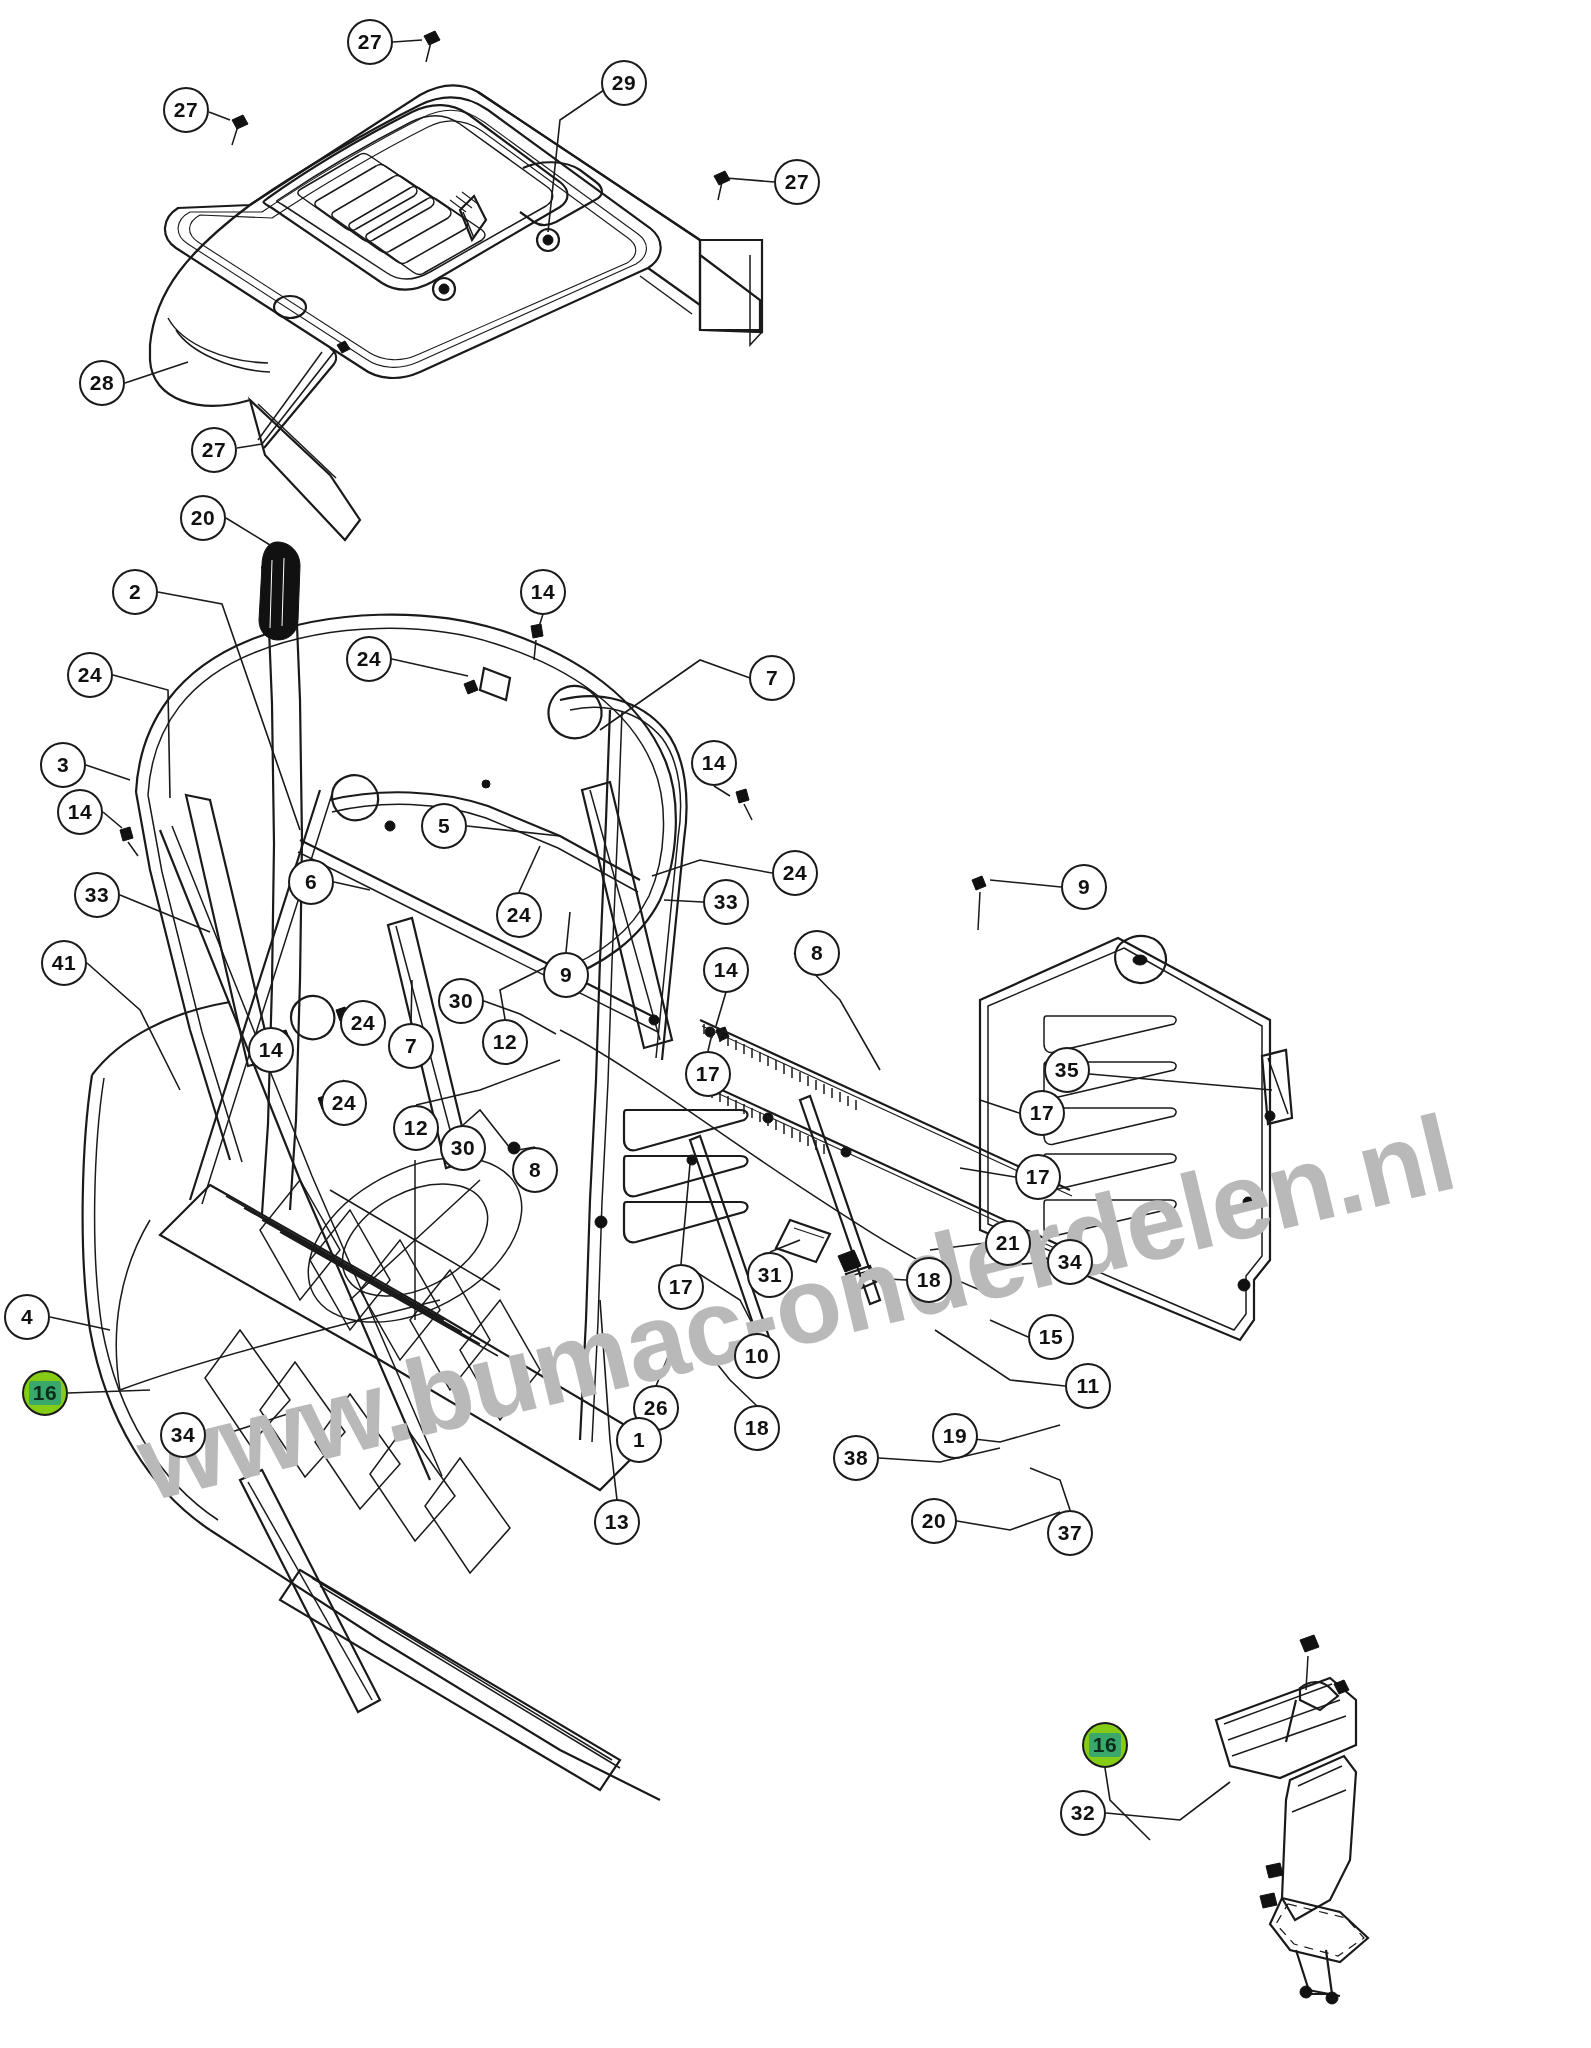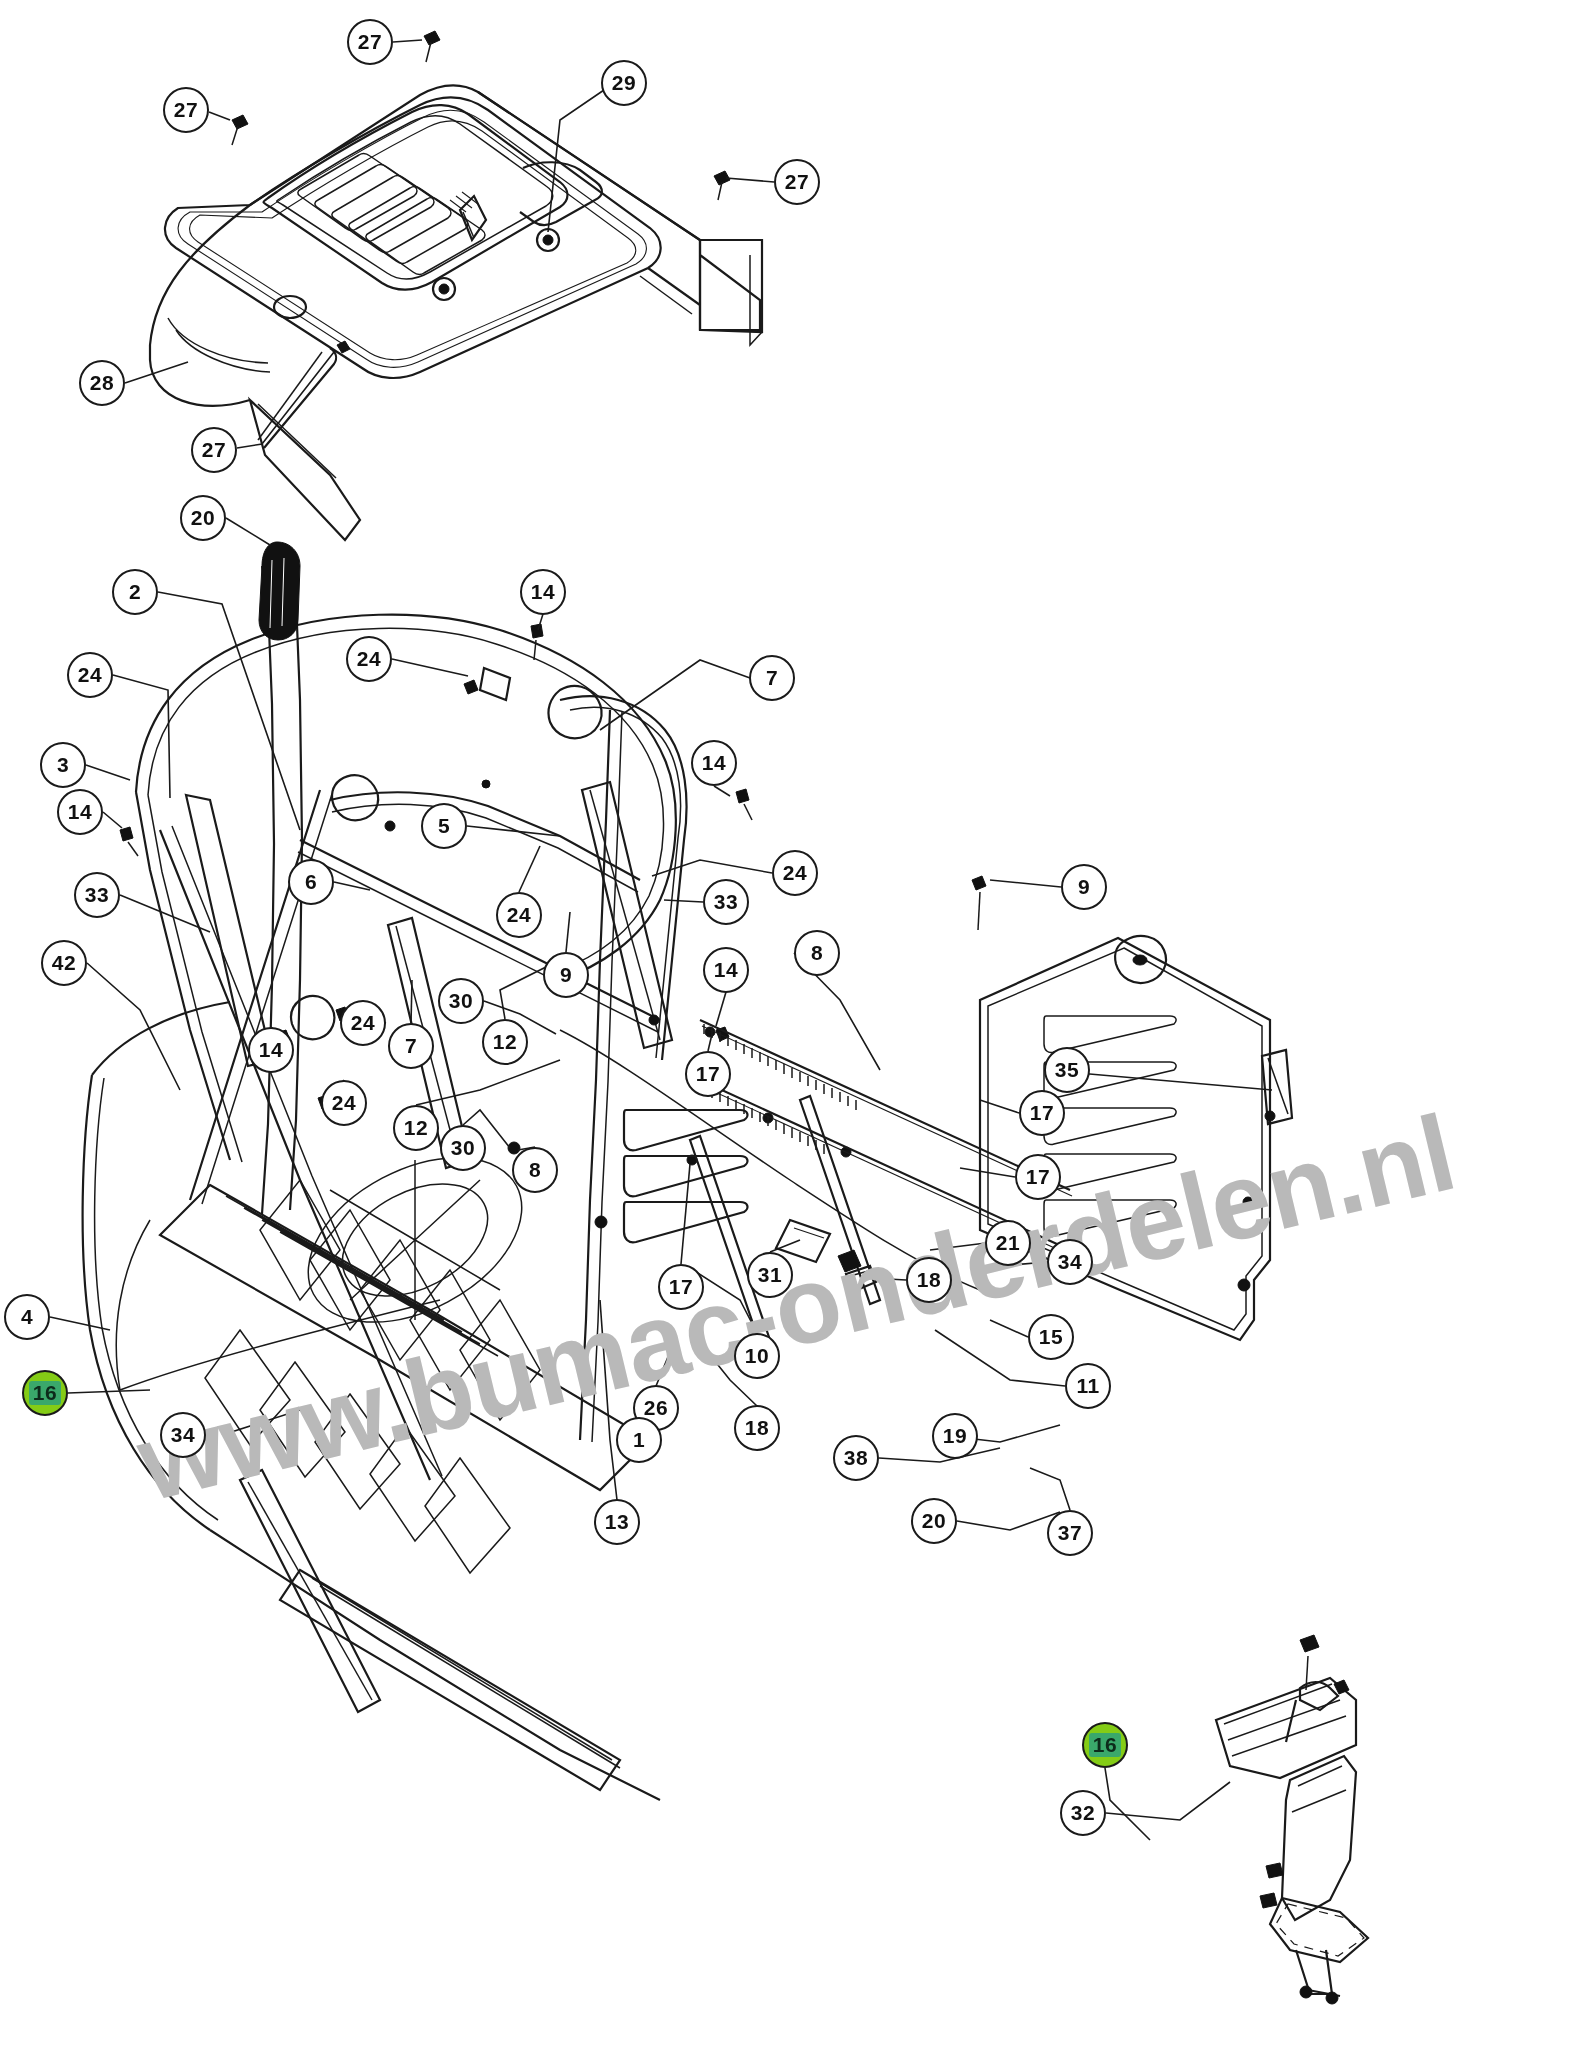"42" span.num { text: 42 -> 41 }
